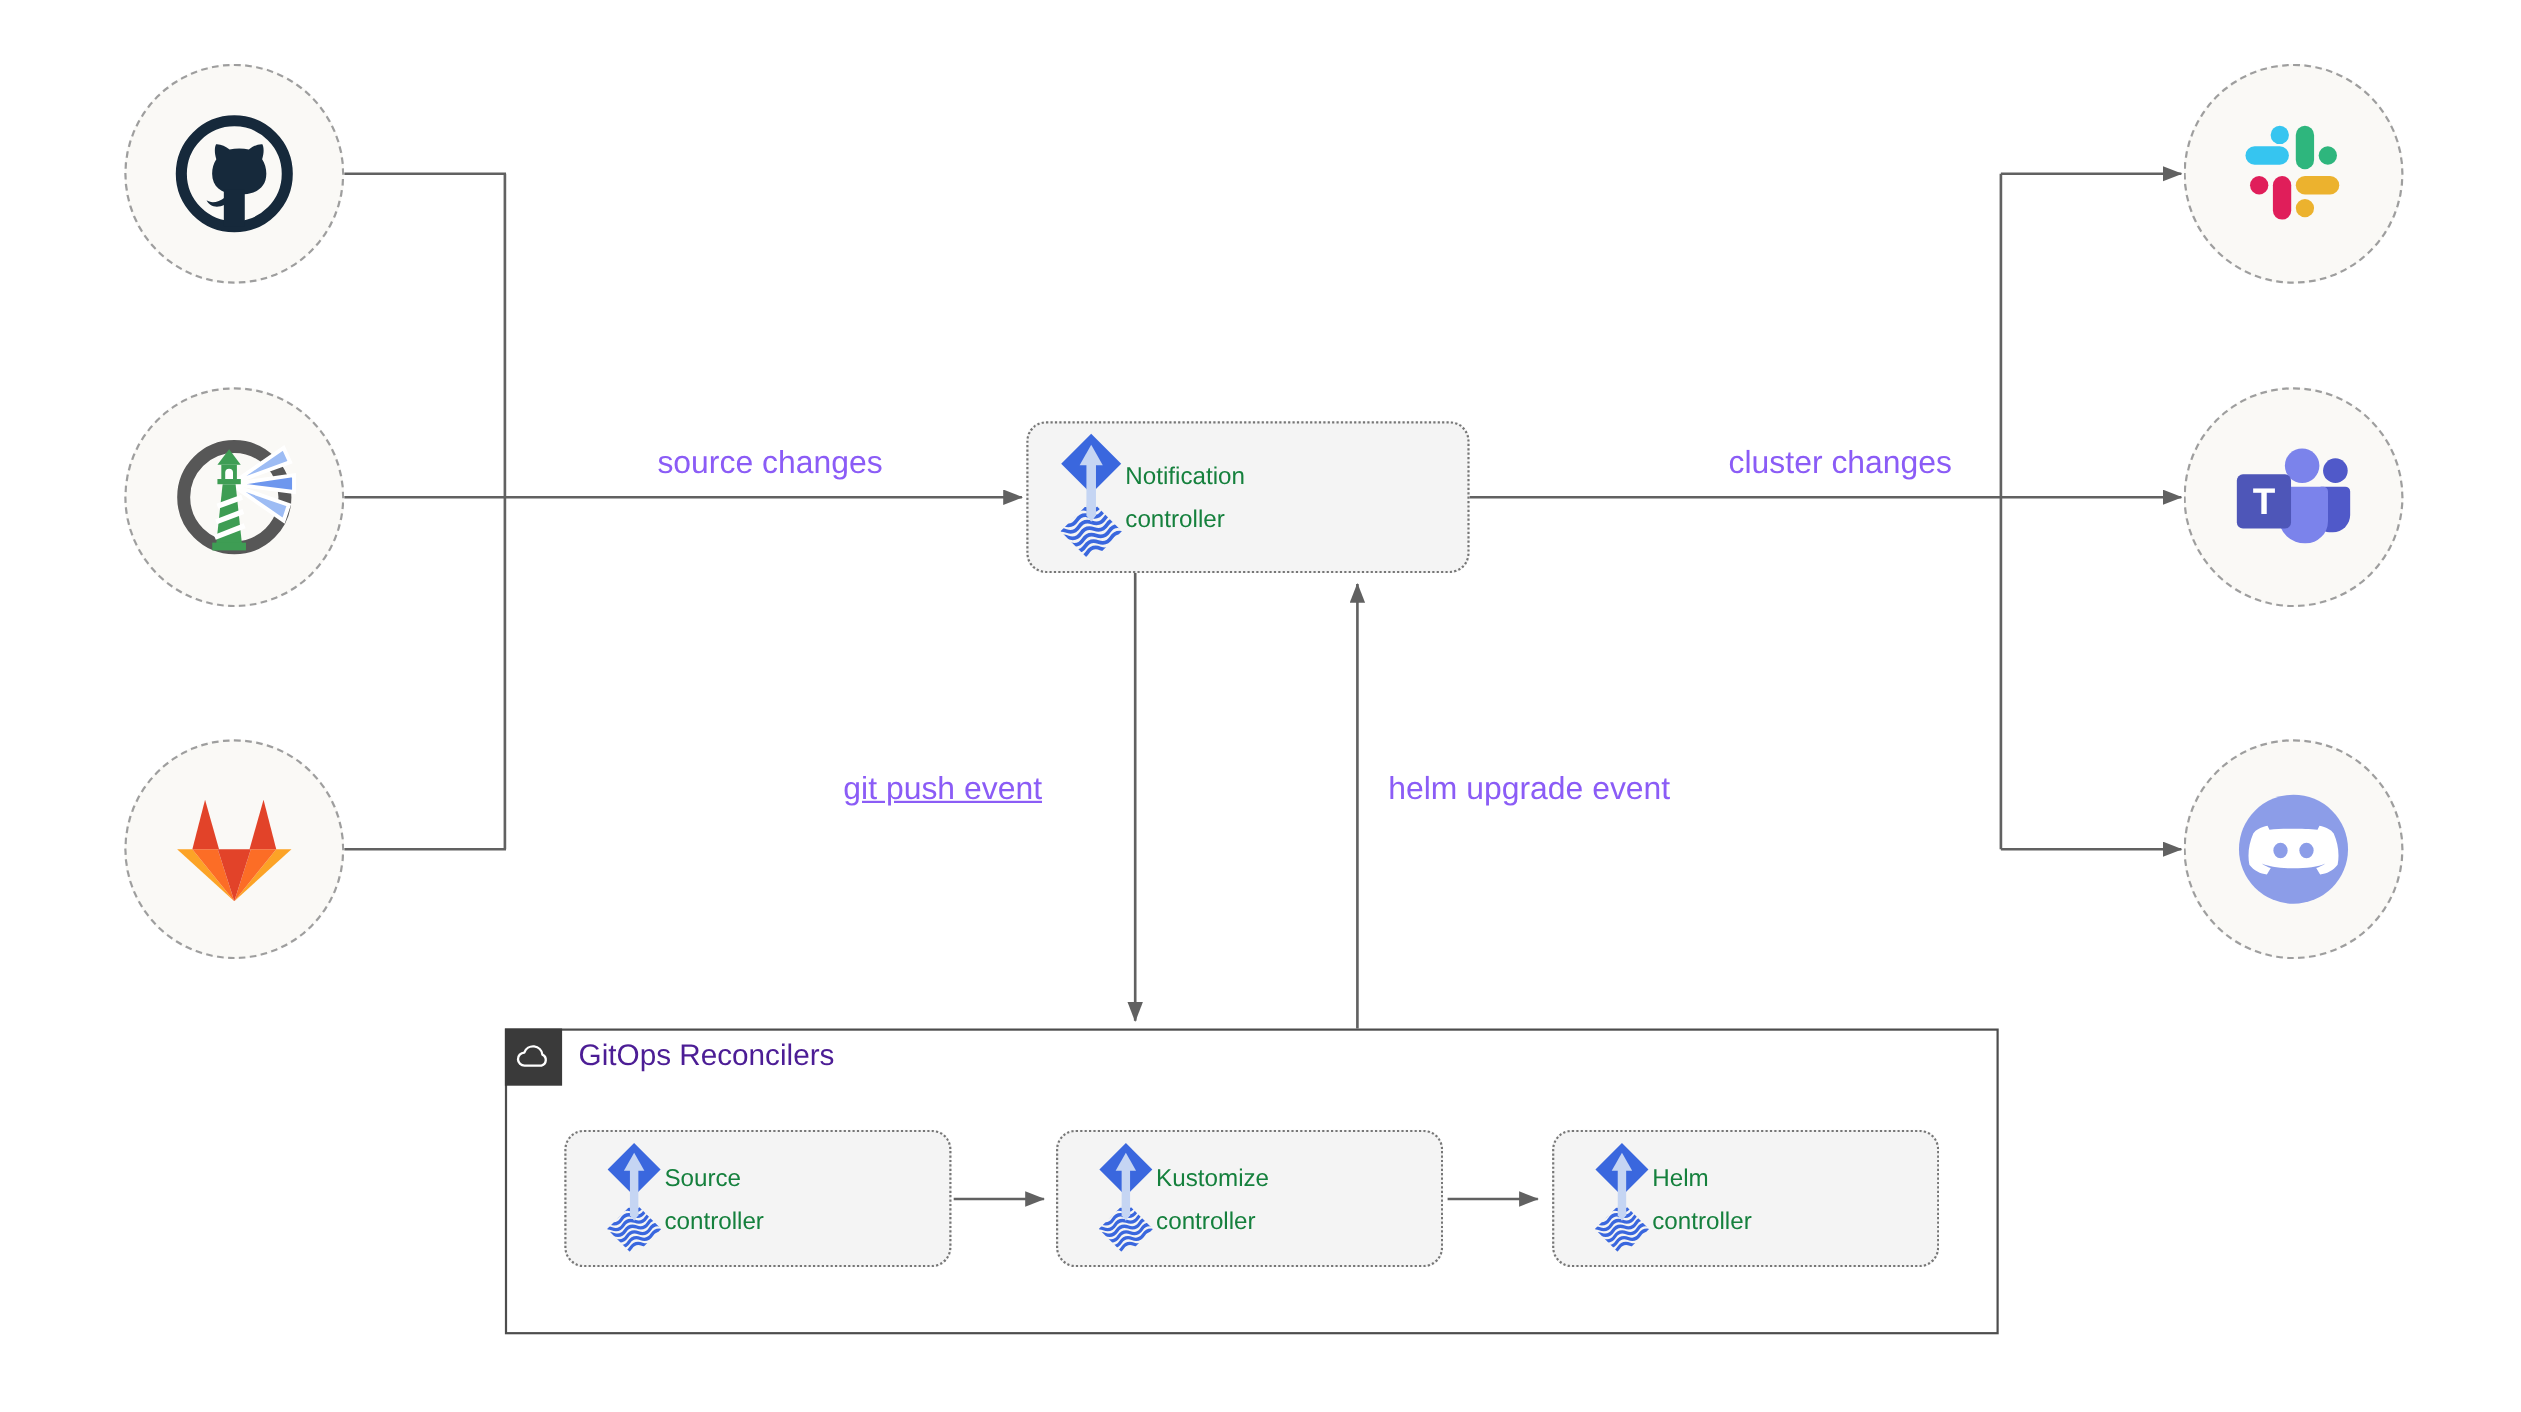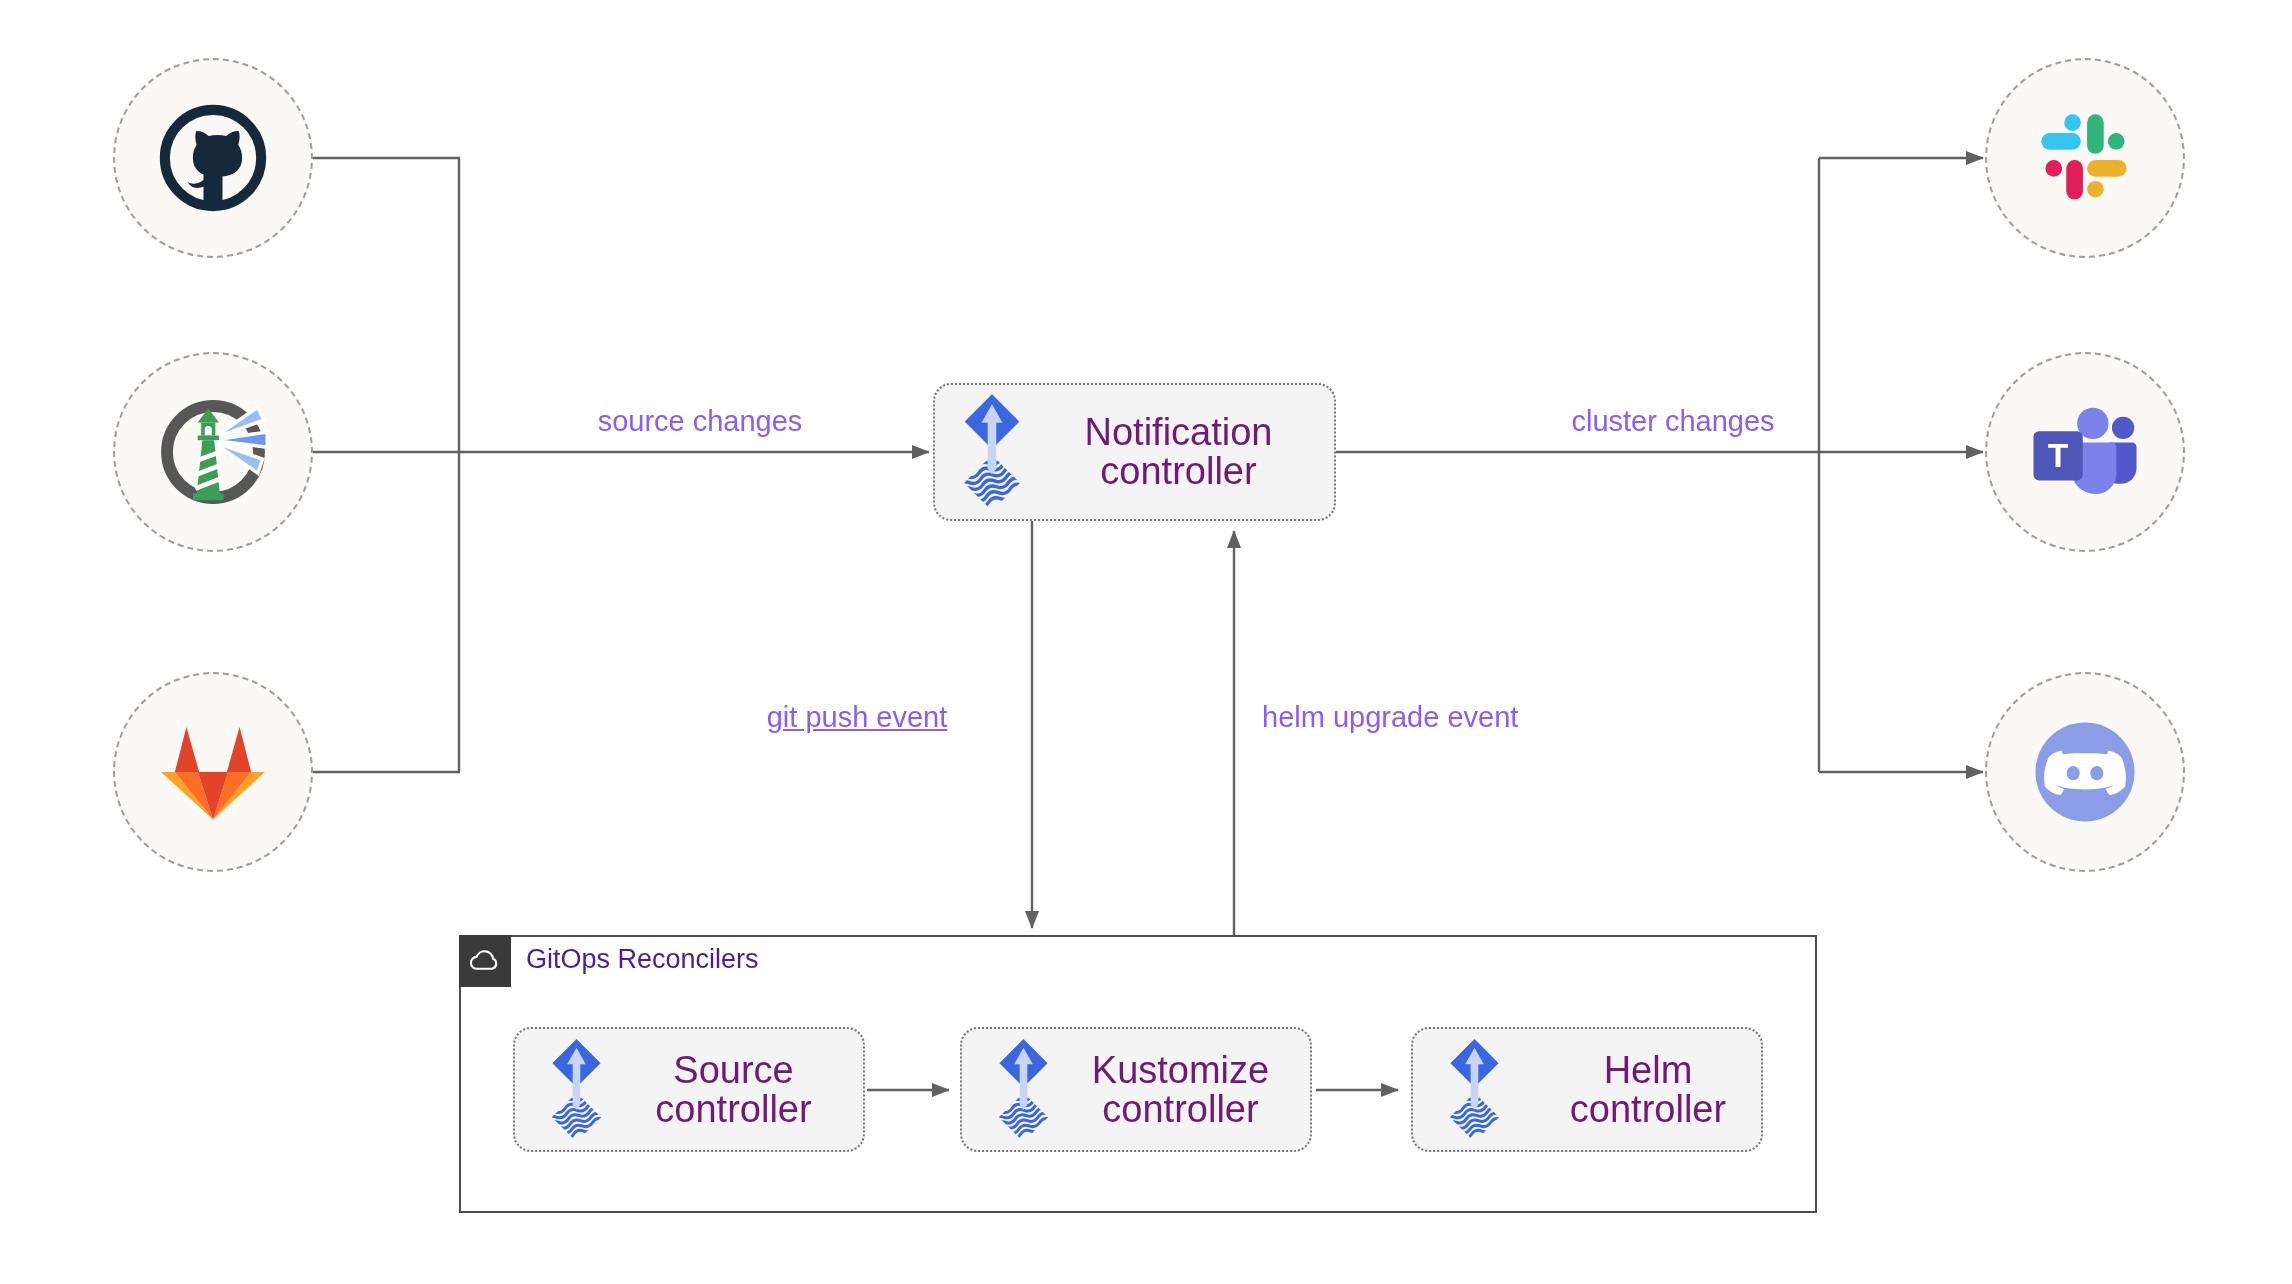"Notification" .flux-node .node-label { color: #701a75 -> #15803d; font-size: 38px -> 22px; text-align: center -> left }
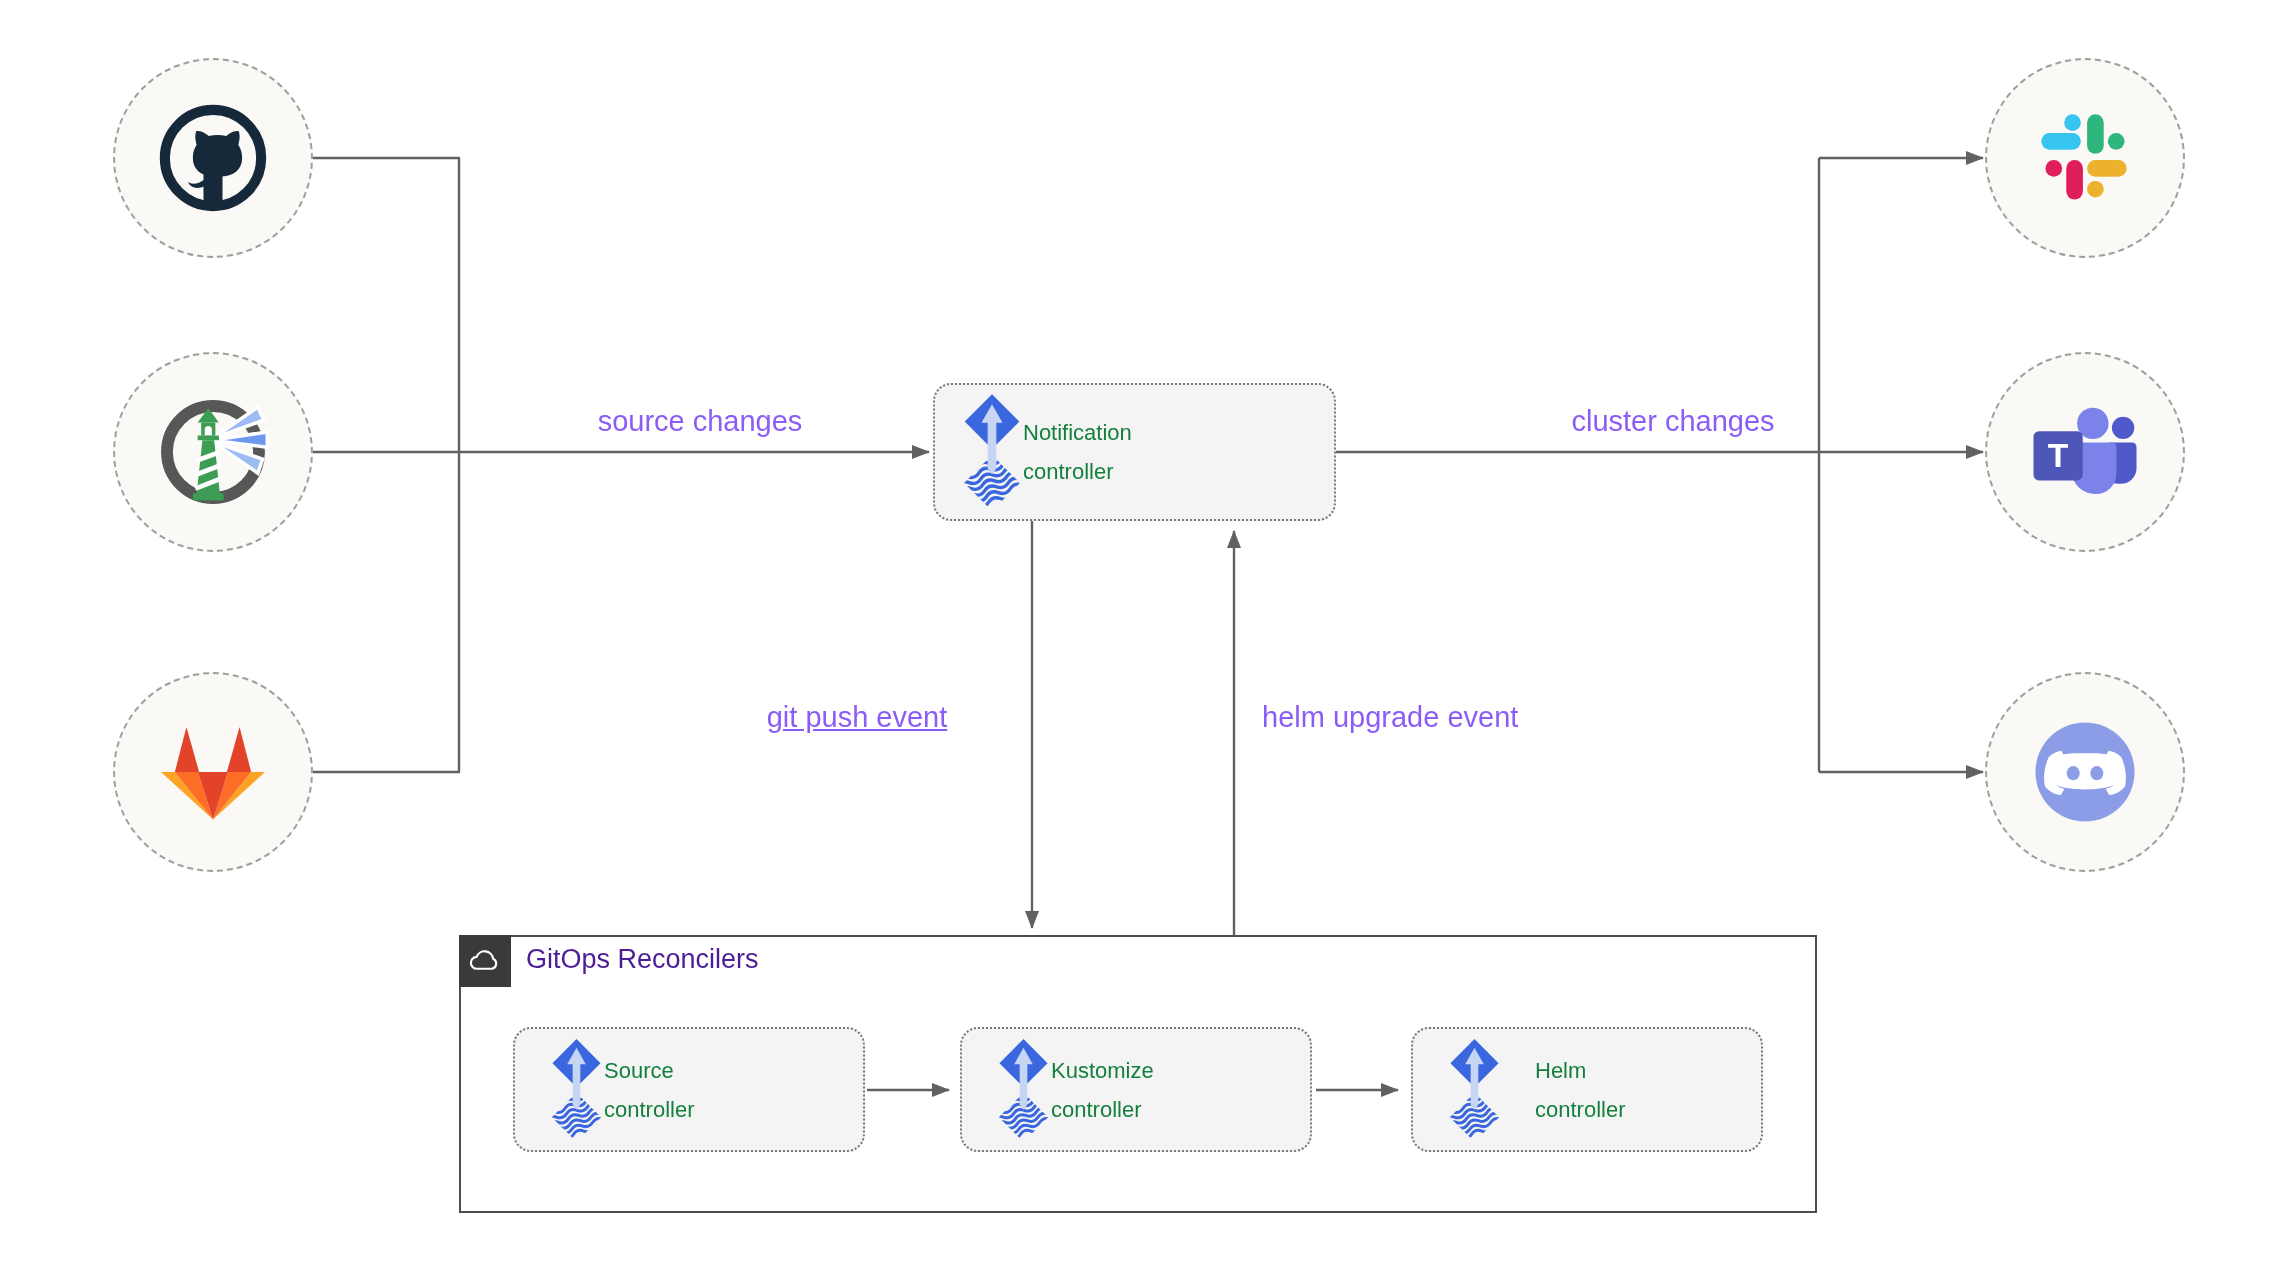"Helm" #helm-node { gap: 33px -> none }
